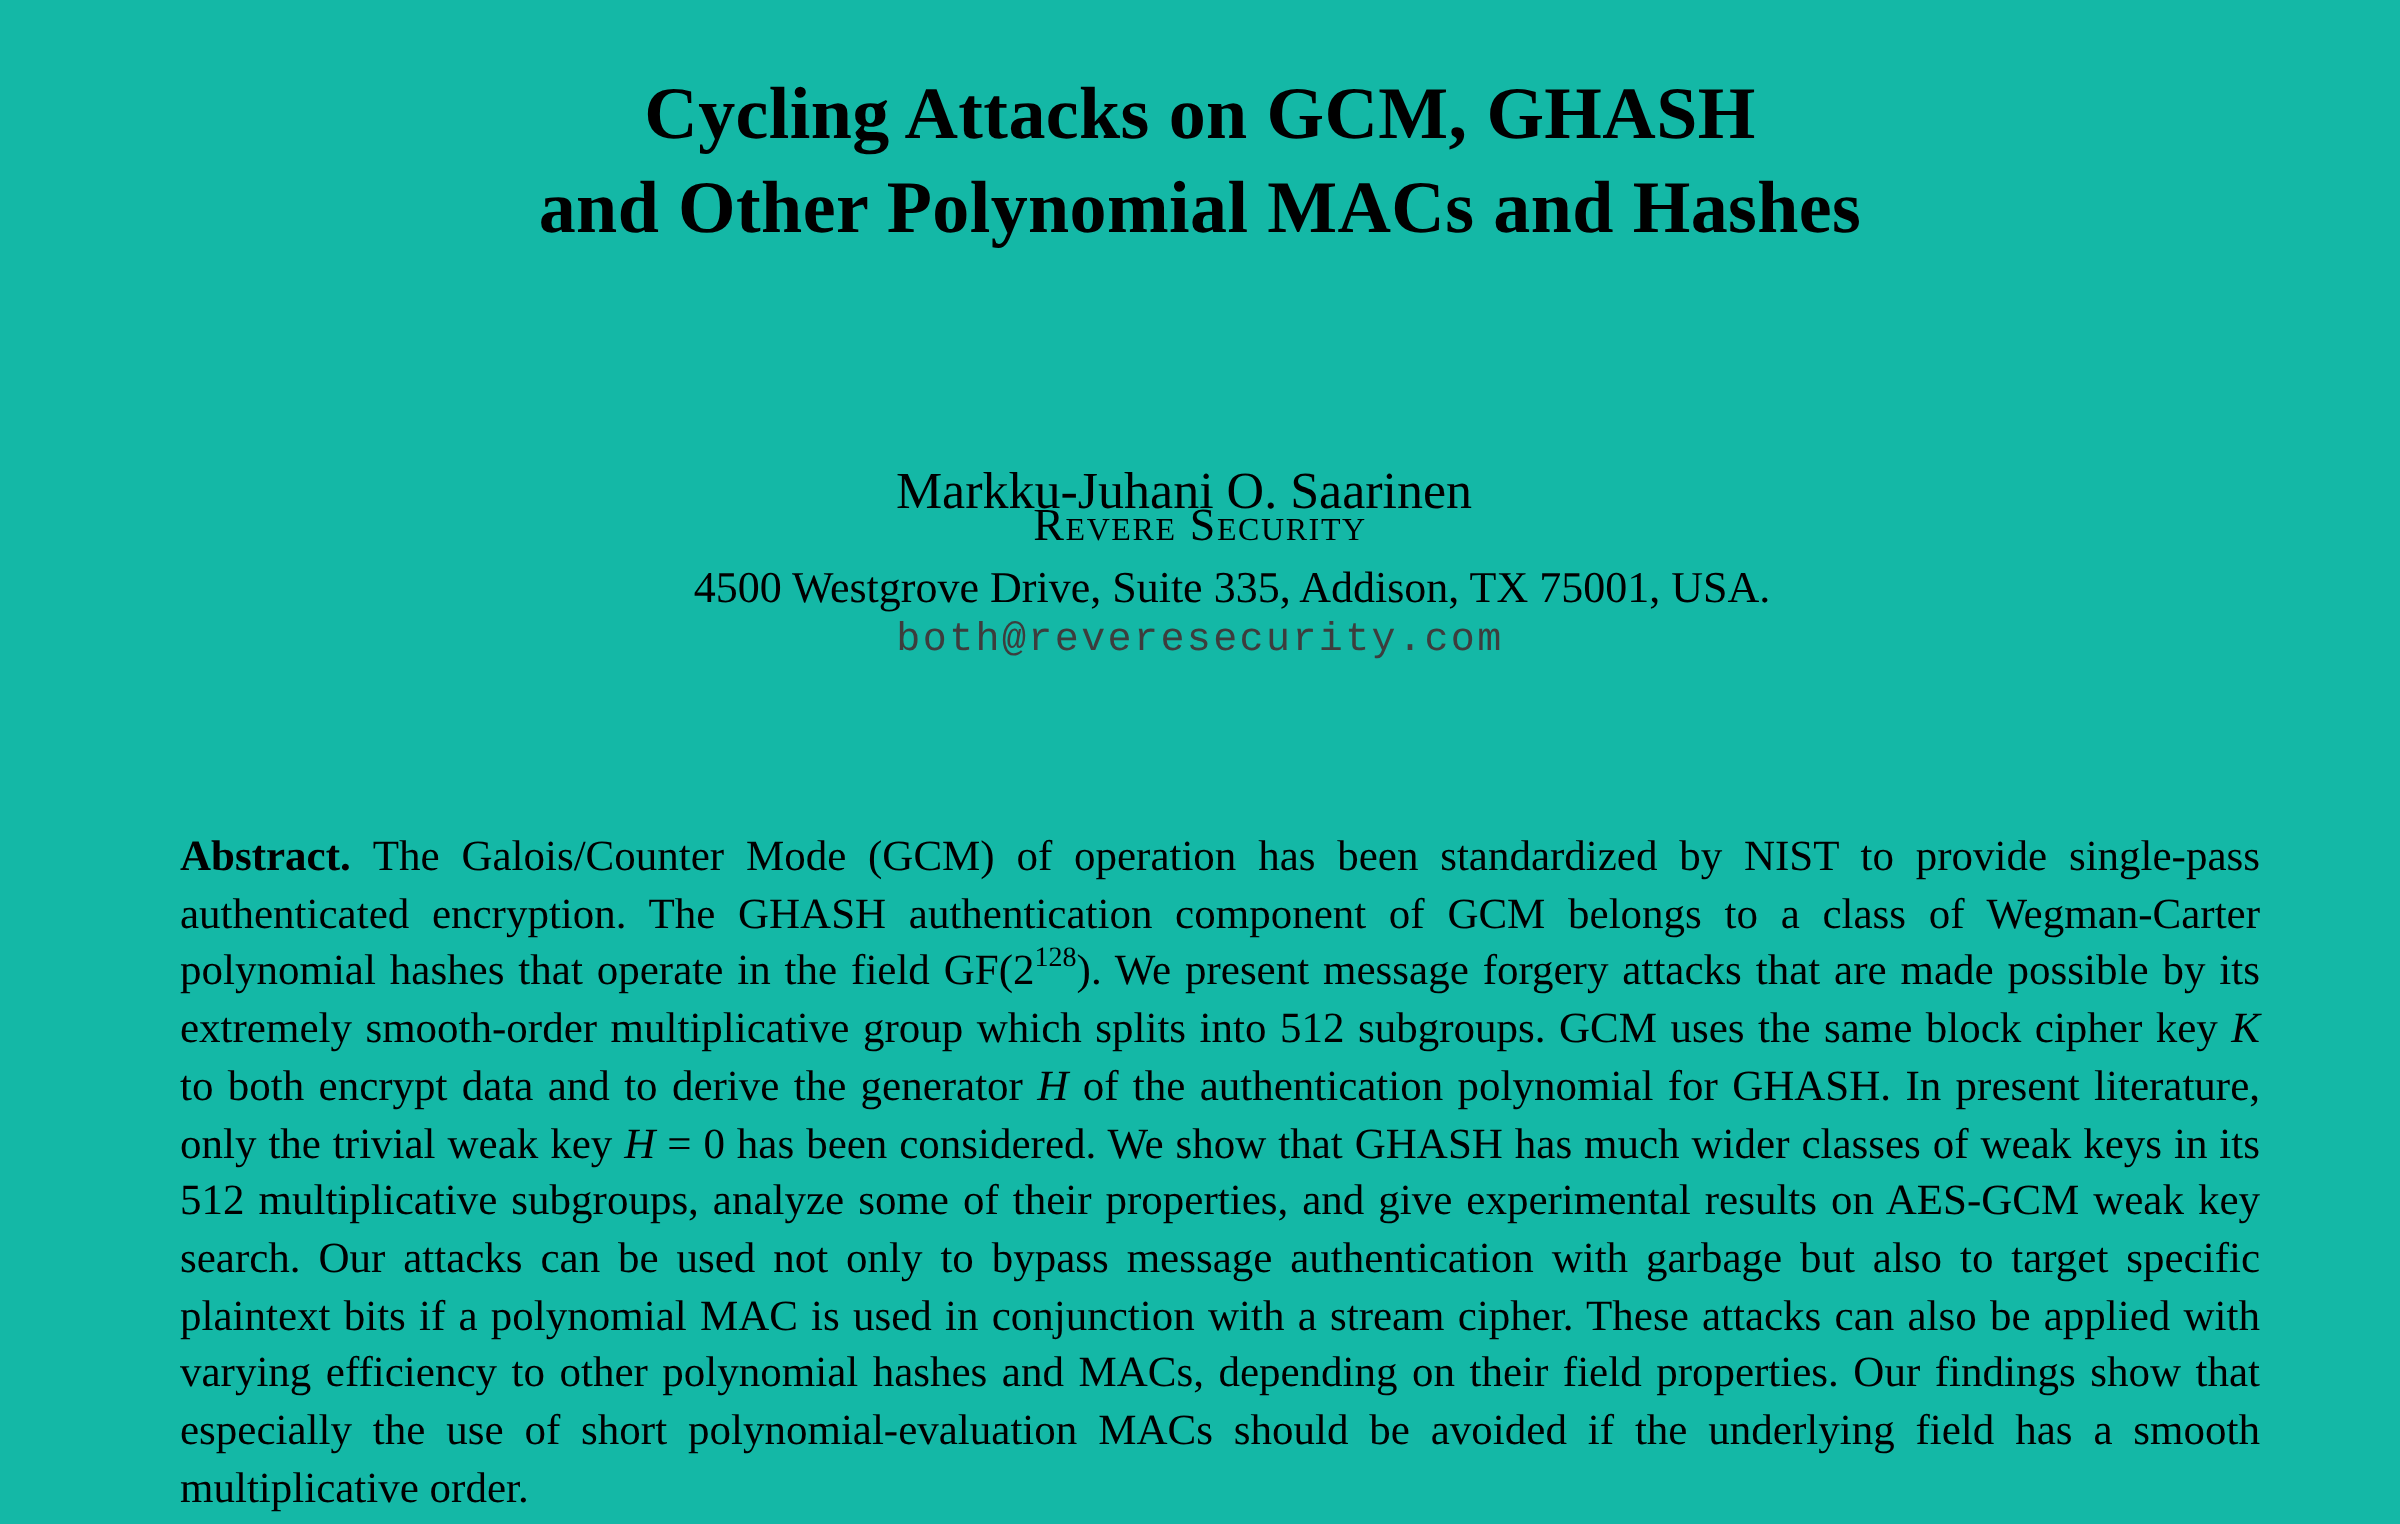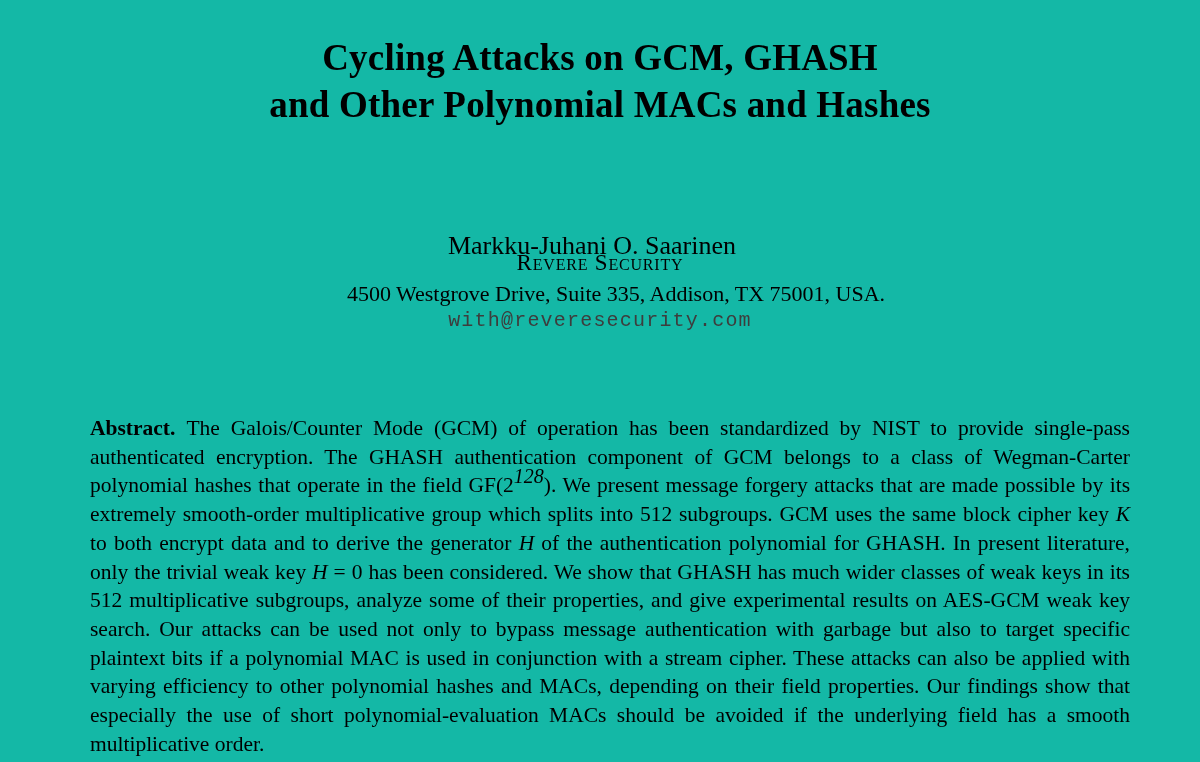"with@reveresecurity.com" div.email { text: with@reveresecurity.com -> both@reveresecurity.com }
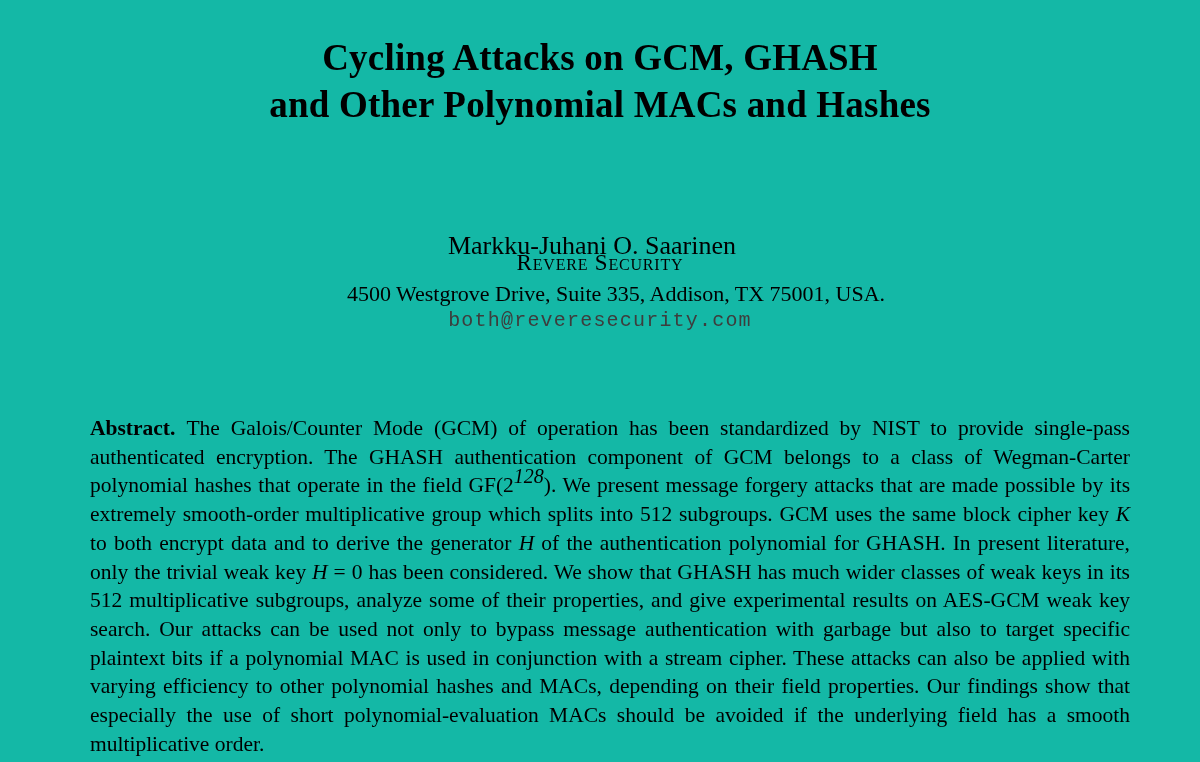"128" .abstract sup { font-size: 20px -> 14px; font-style: italic -> none }
